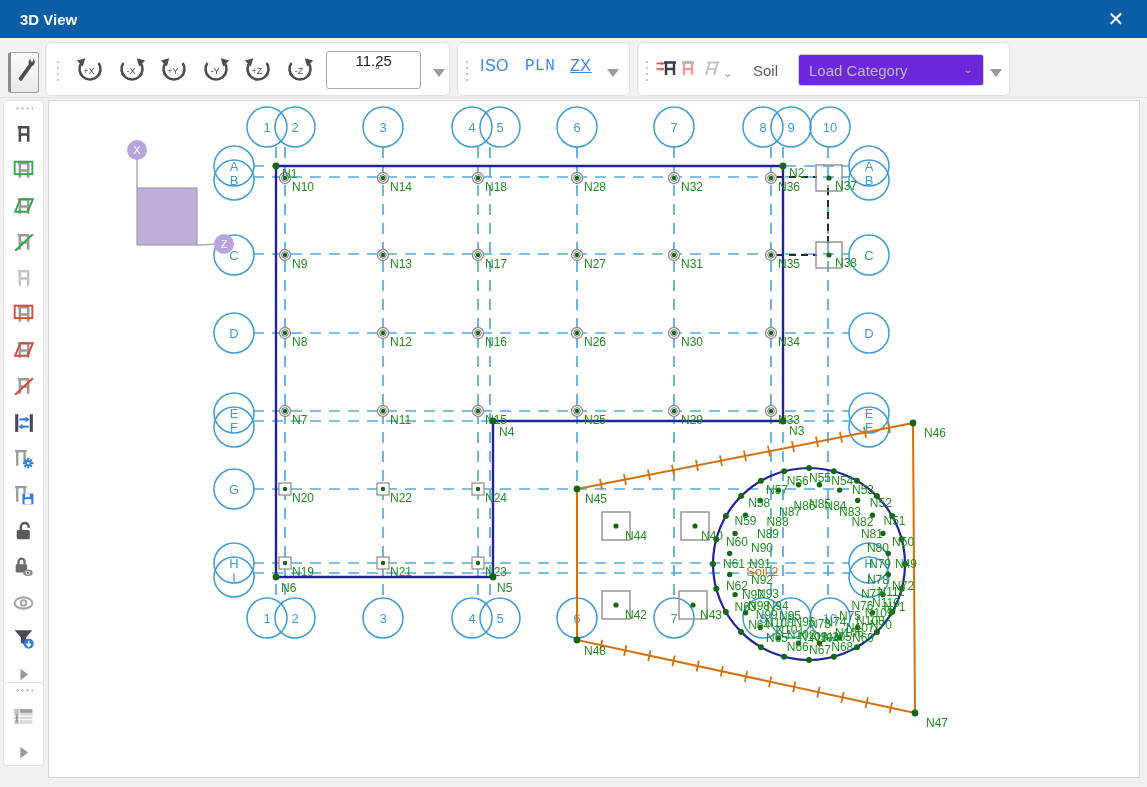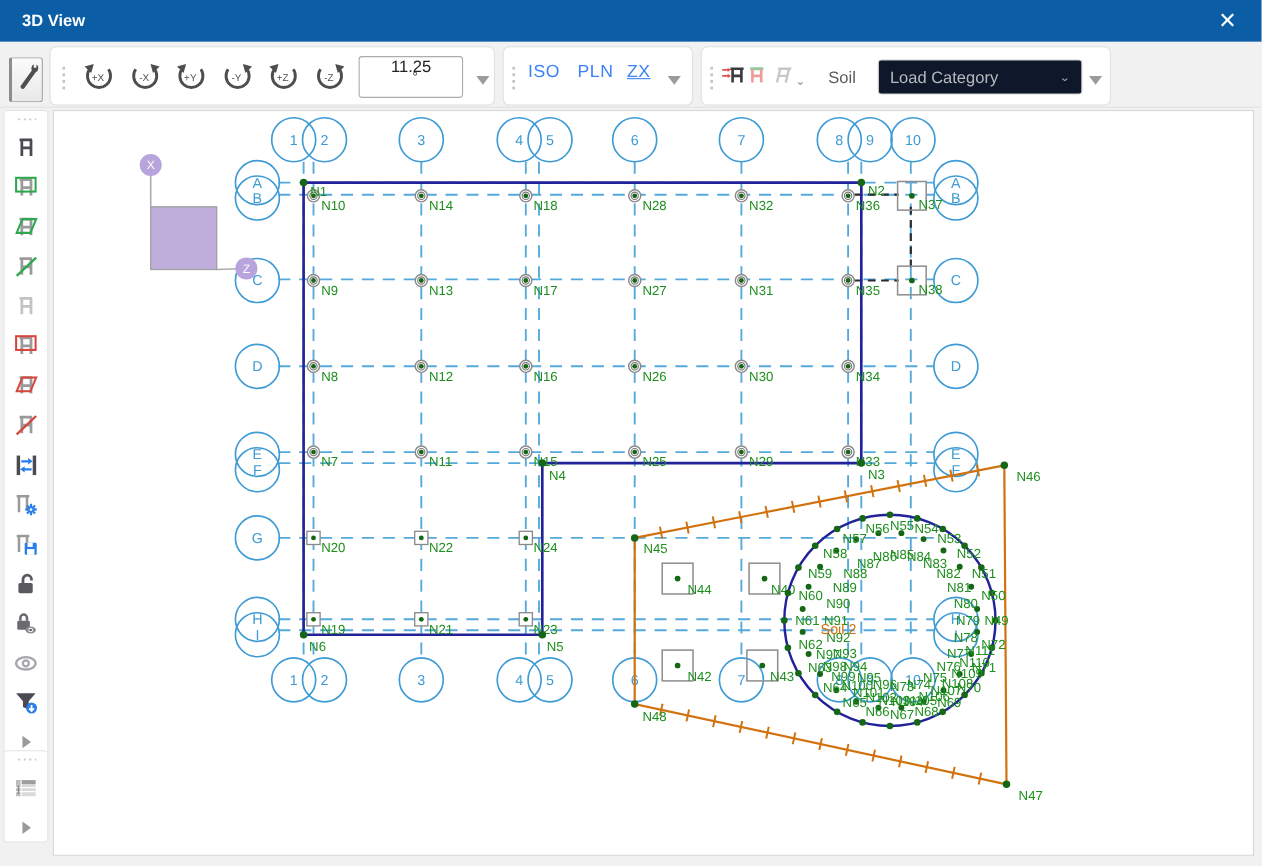"PLN" button.view-btn { font-family: none -> Liberation Mono, monospace }
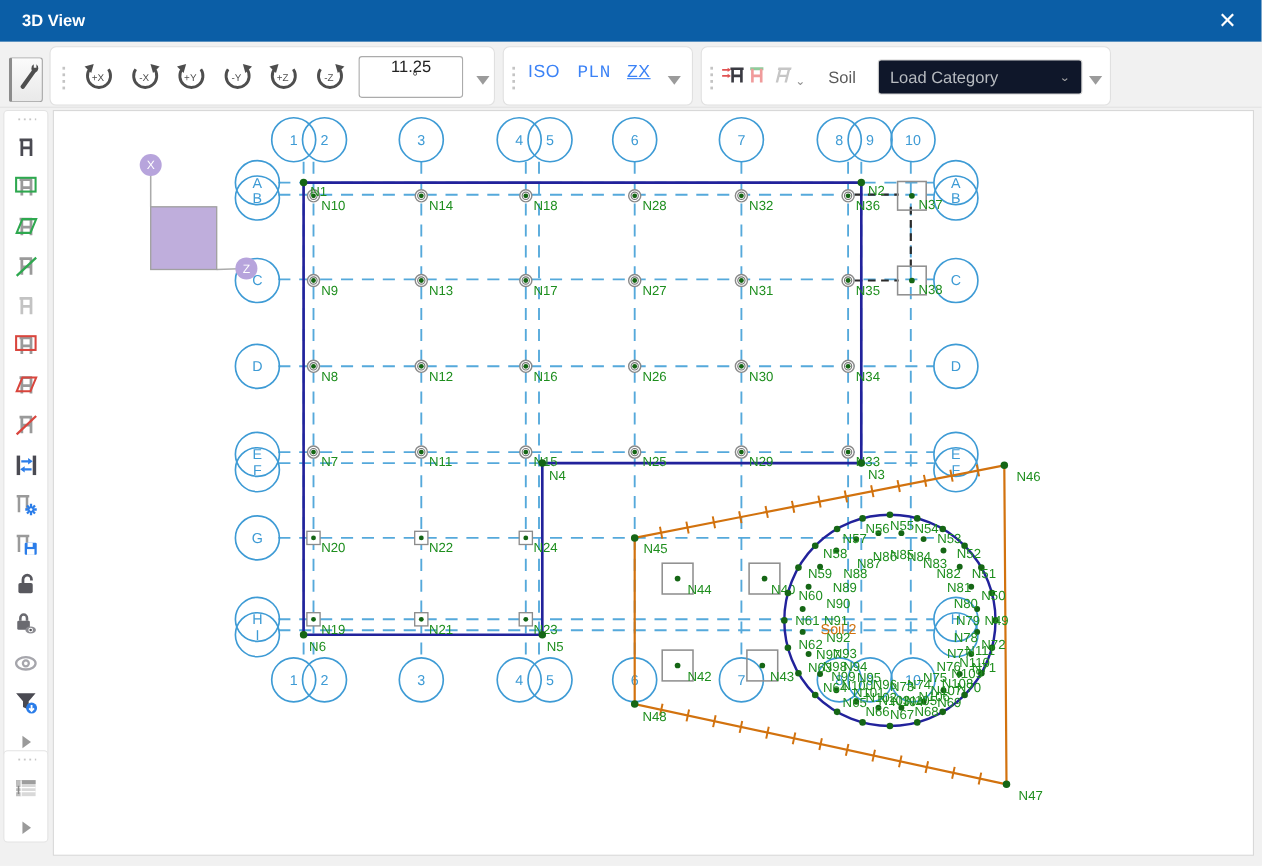"Load Category" .combo { background: #0f172a -> #6d28d9 }
